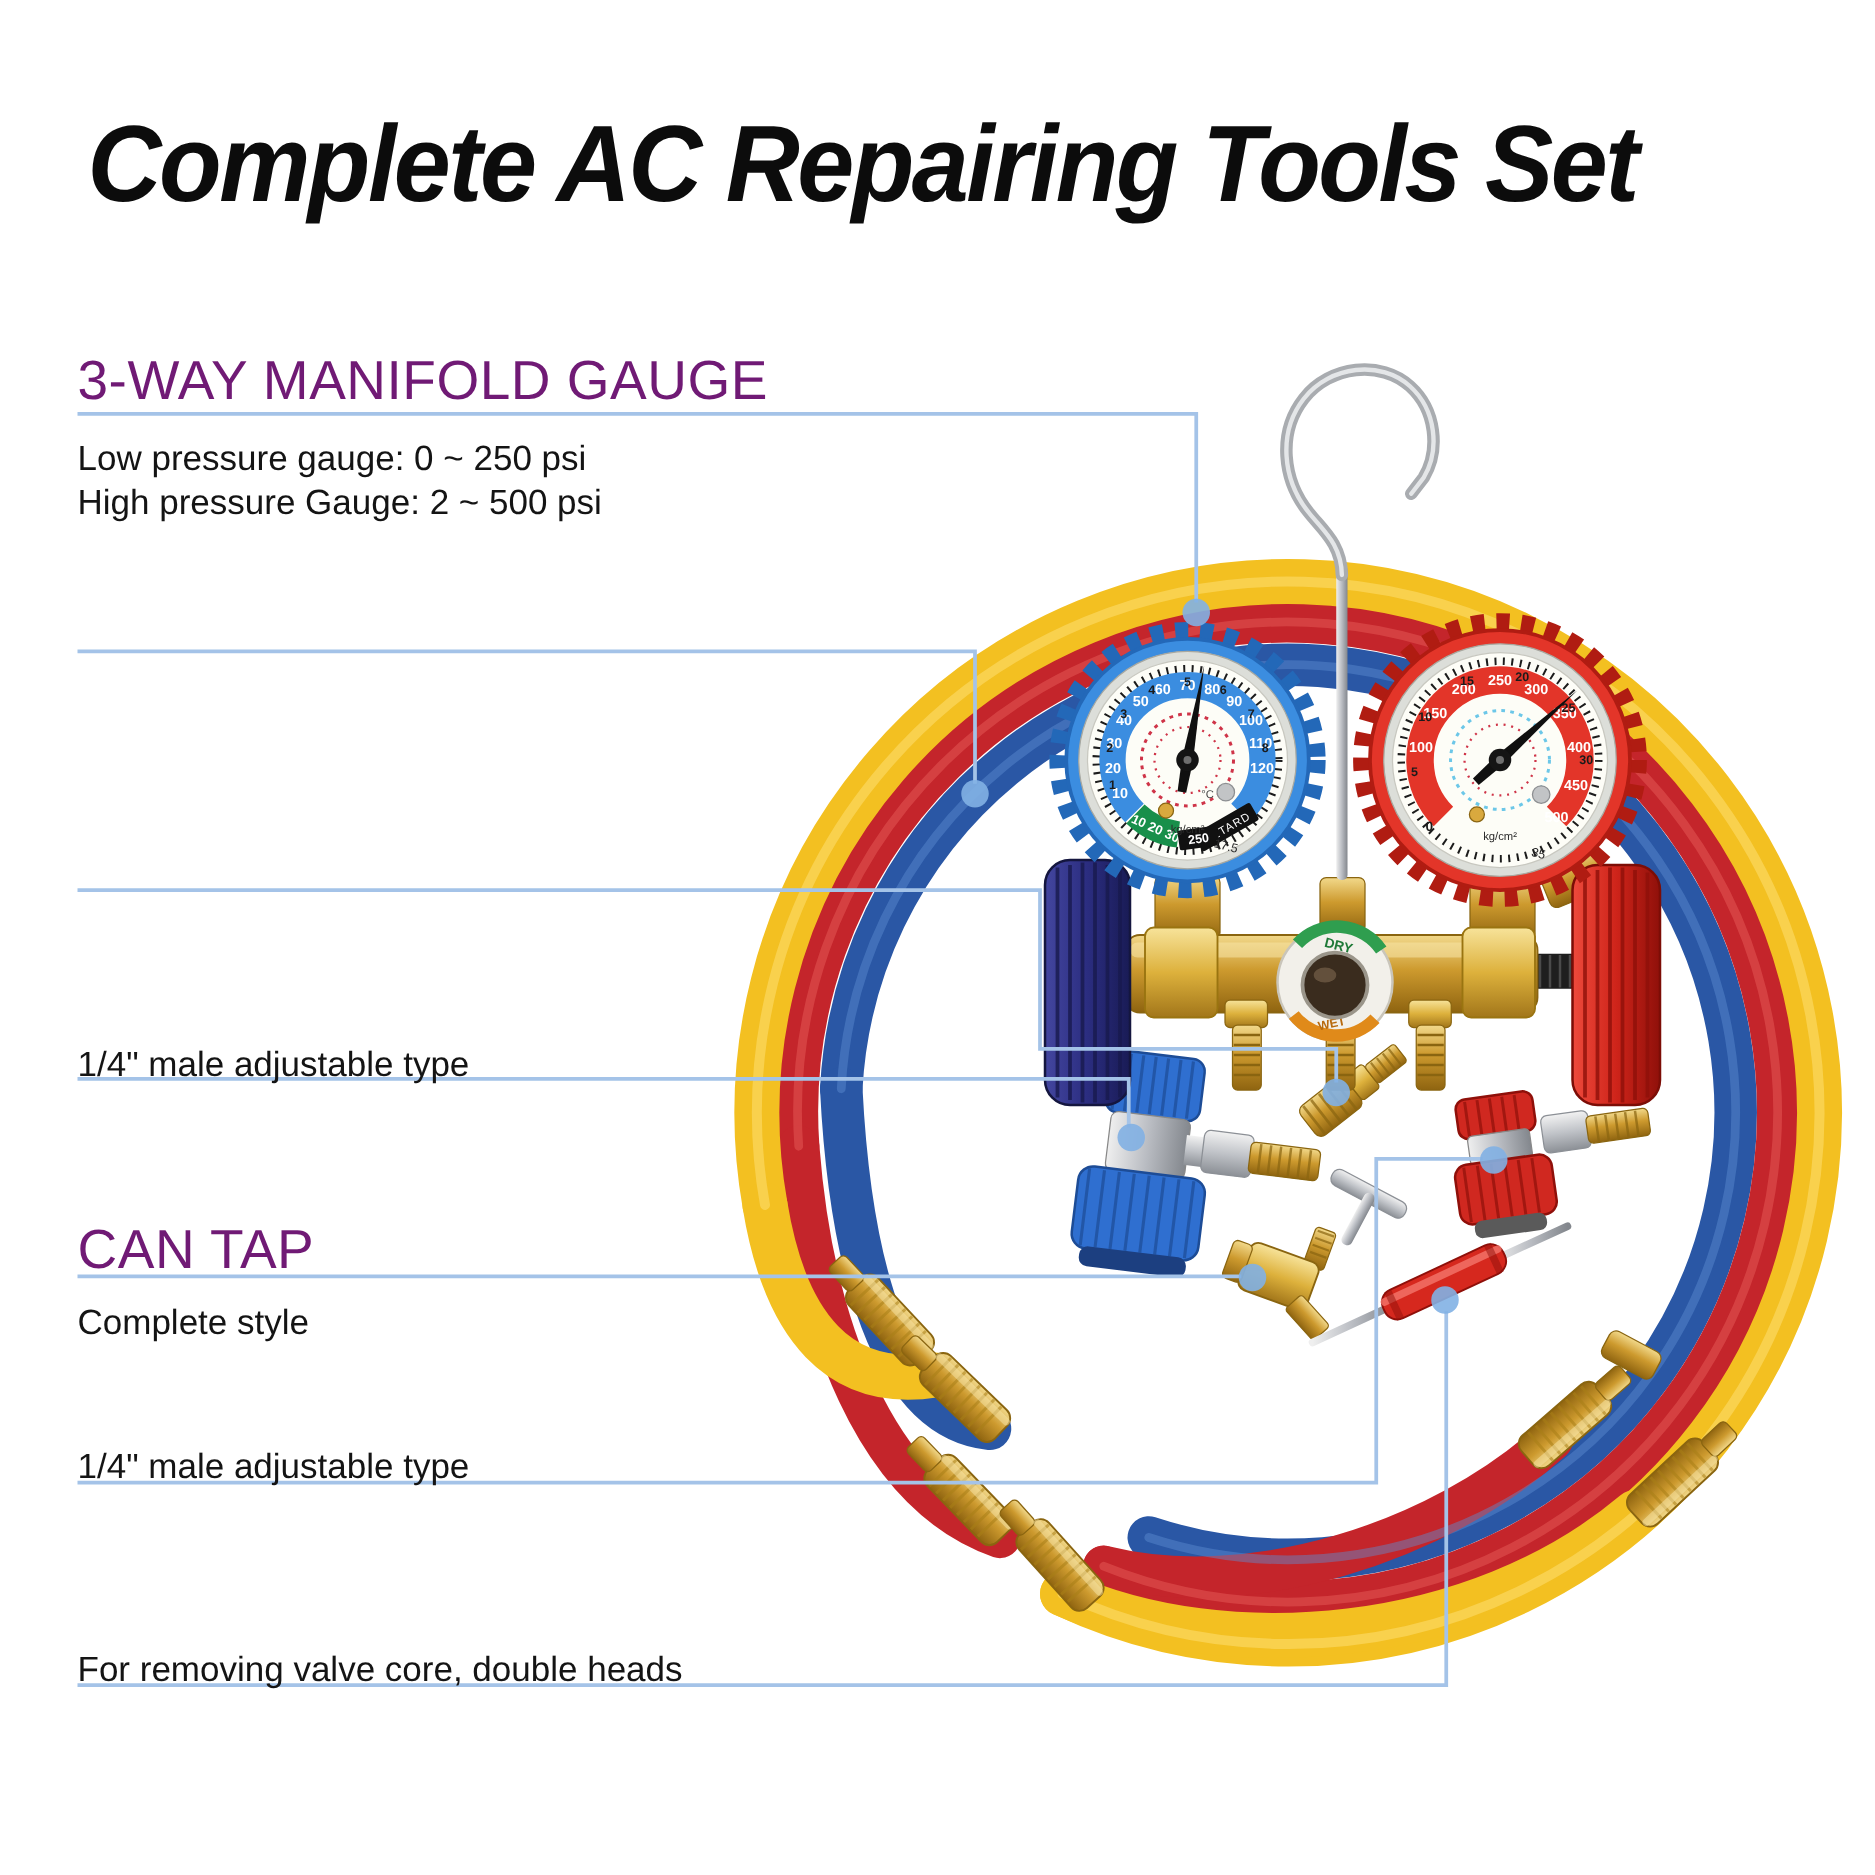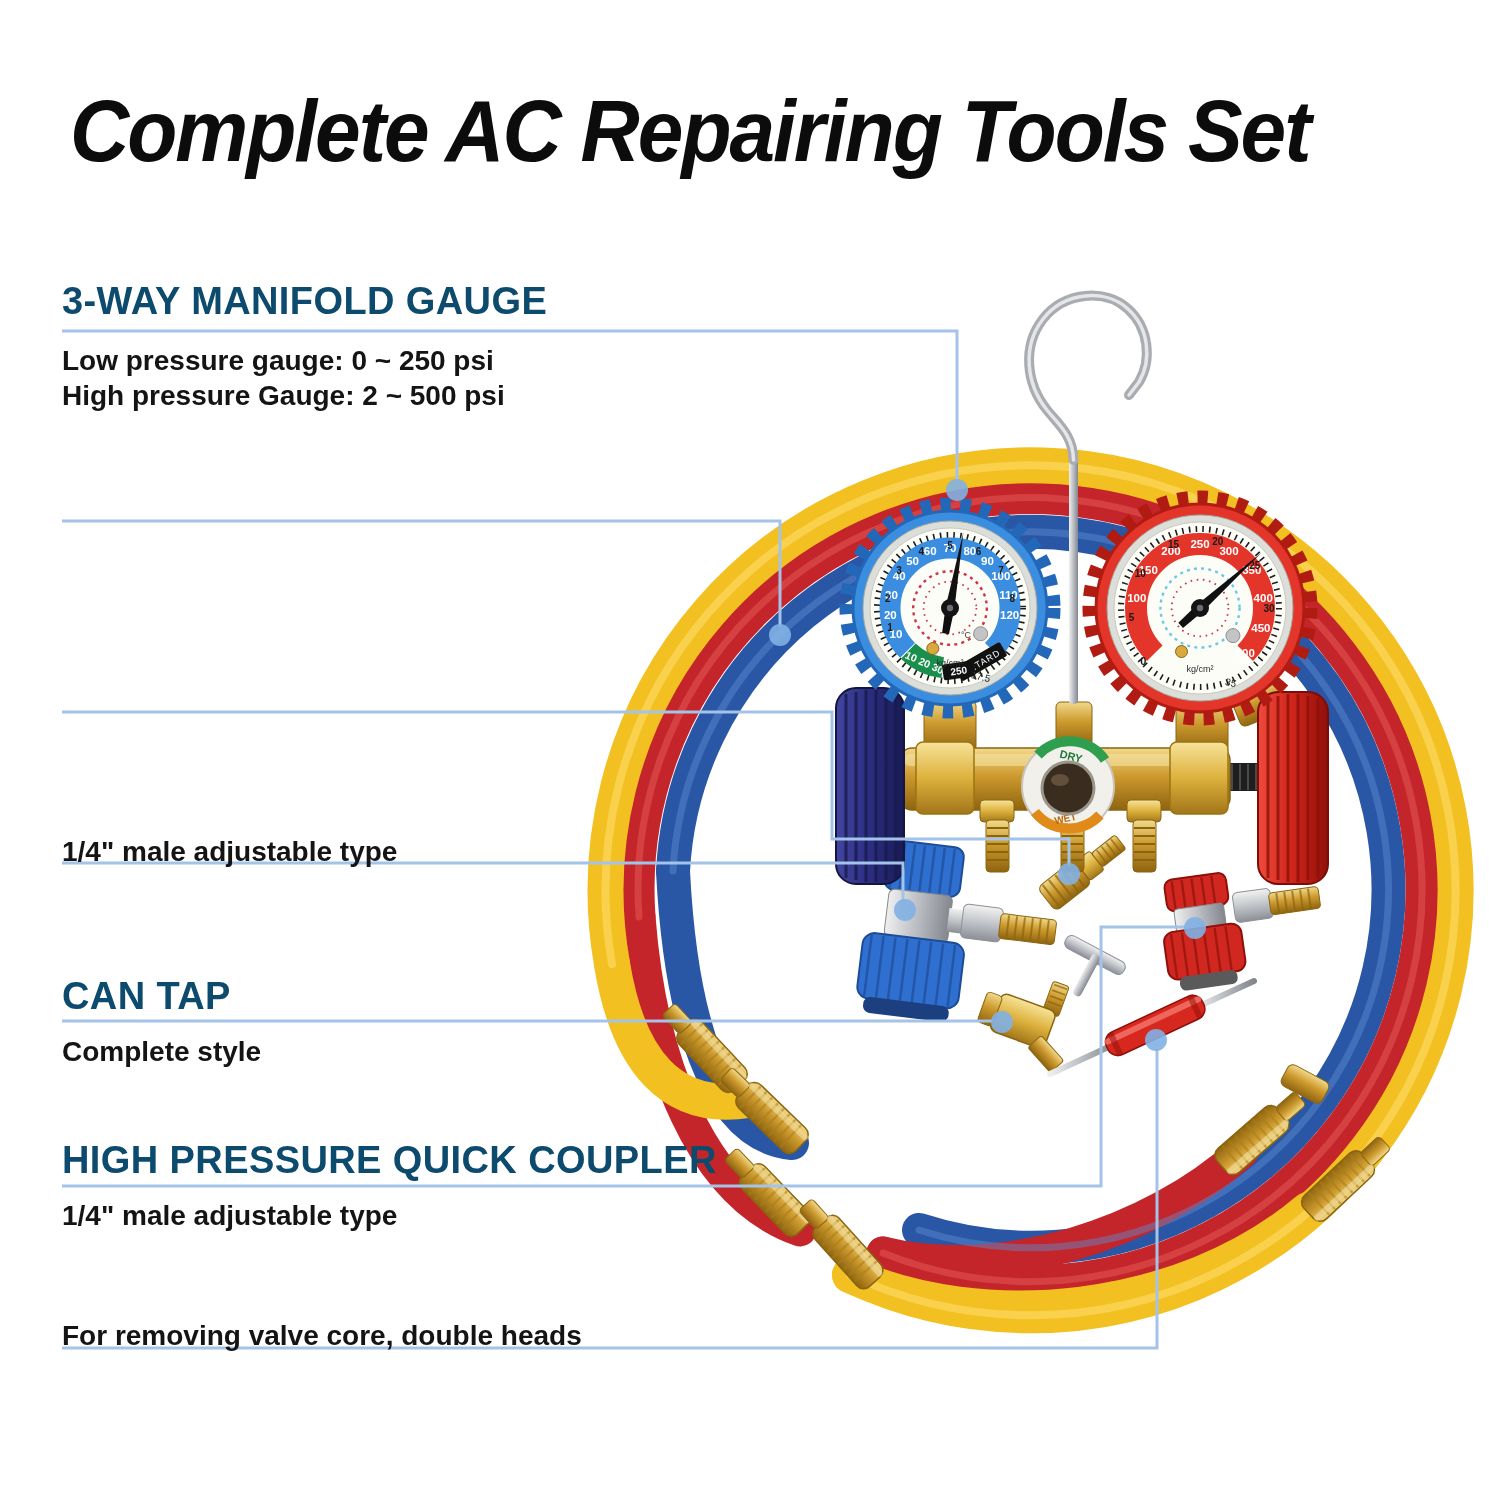"3-WAY MANIFOLD GAUGE" .f-head { color: #0c4a6e -> #701a75; font-size: 38px -> 44px; font-weight: 700 -> 400 }
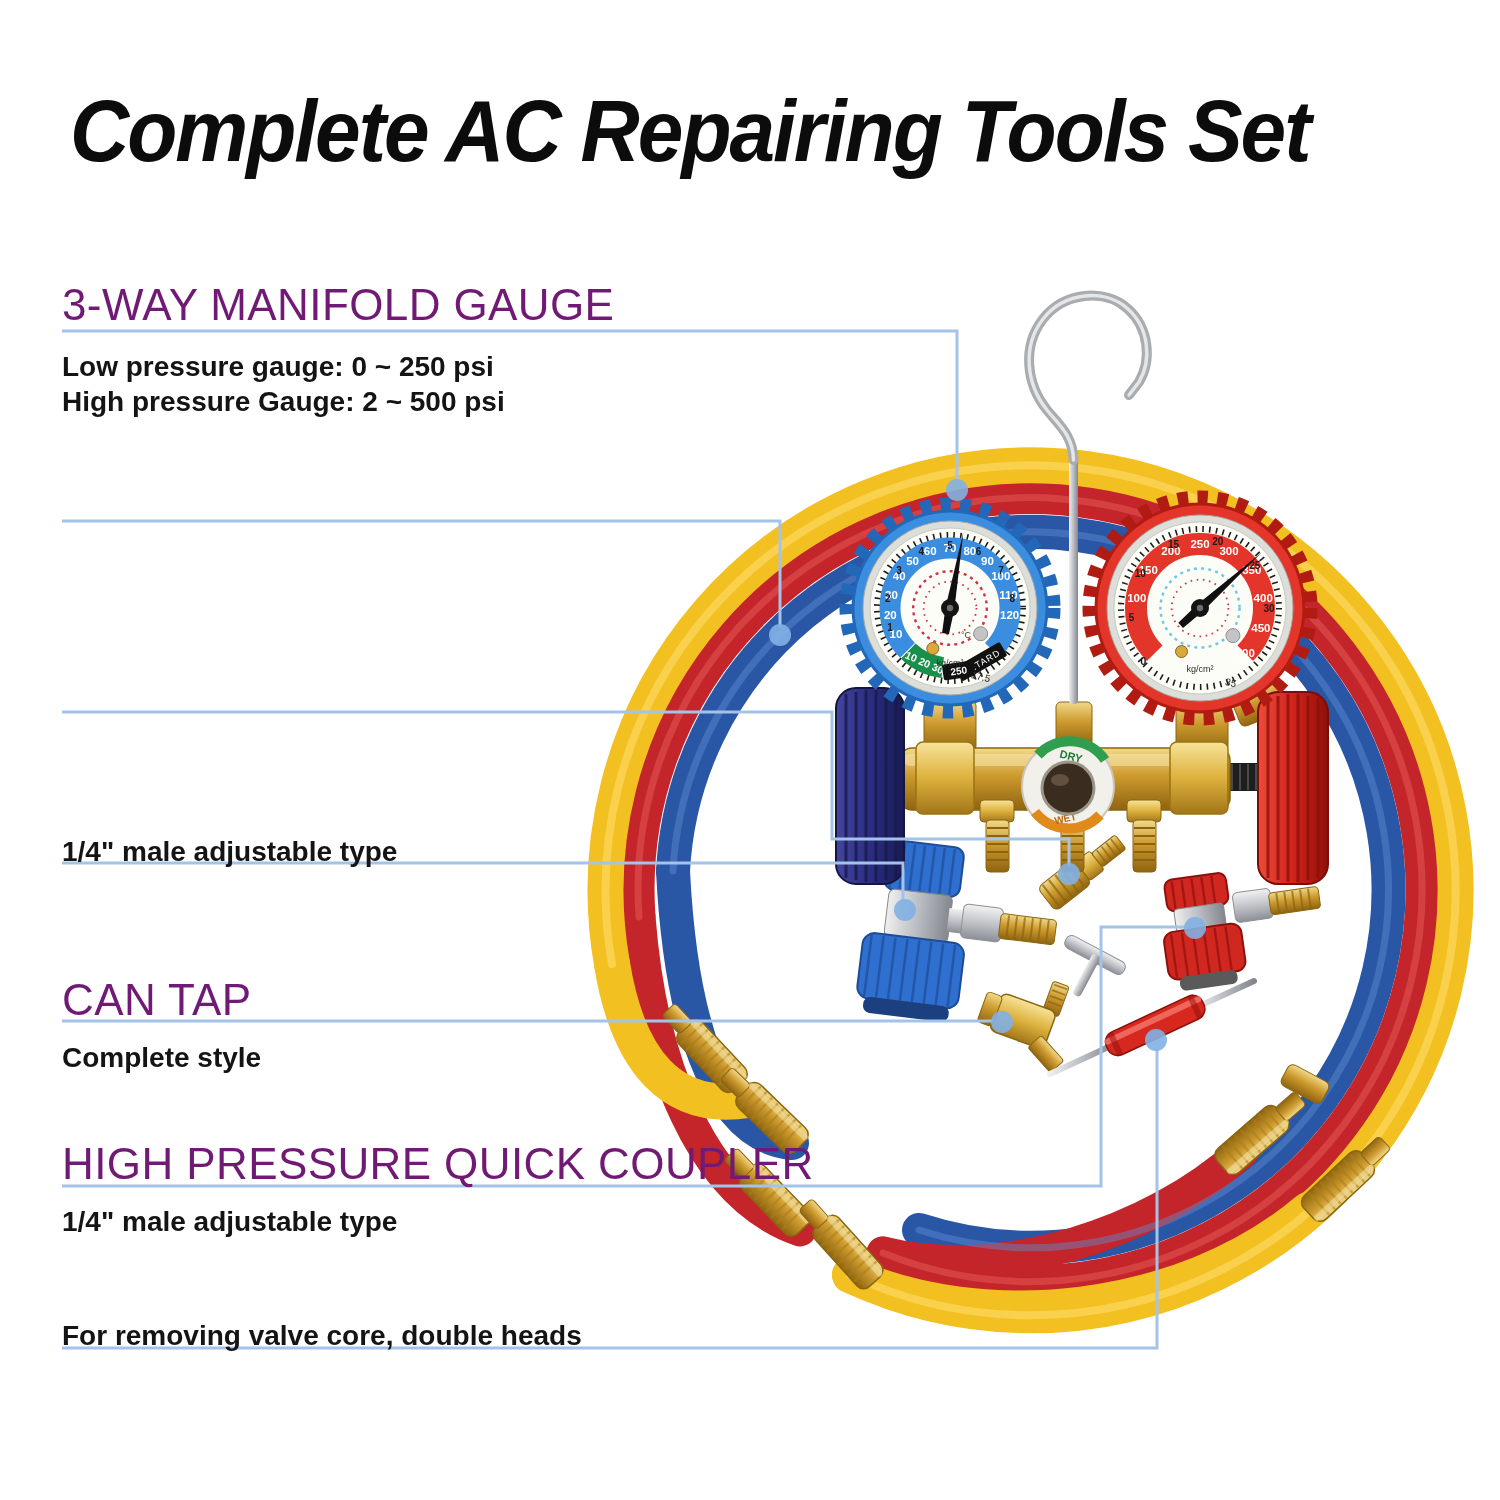"Low pressure gauge: 0 ~" .f-sub { font-weight: 700 -> 400 }
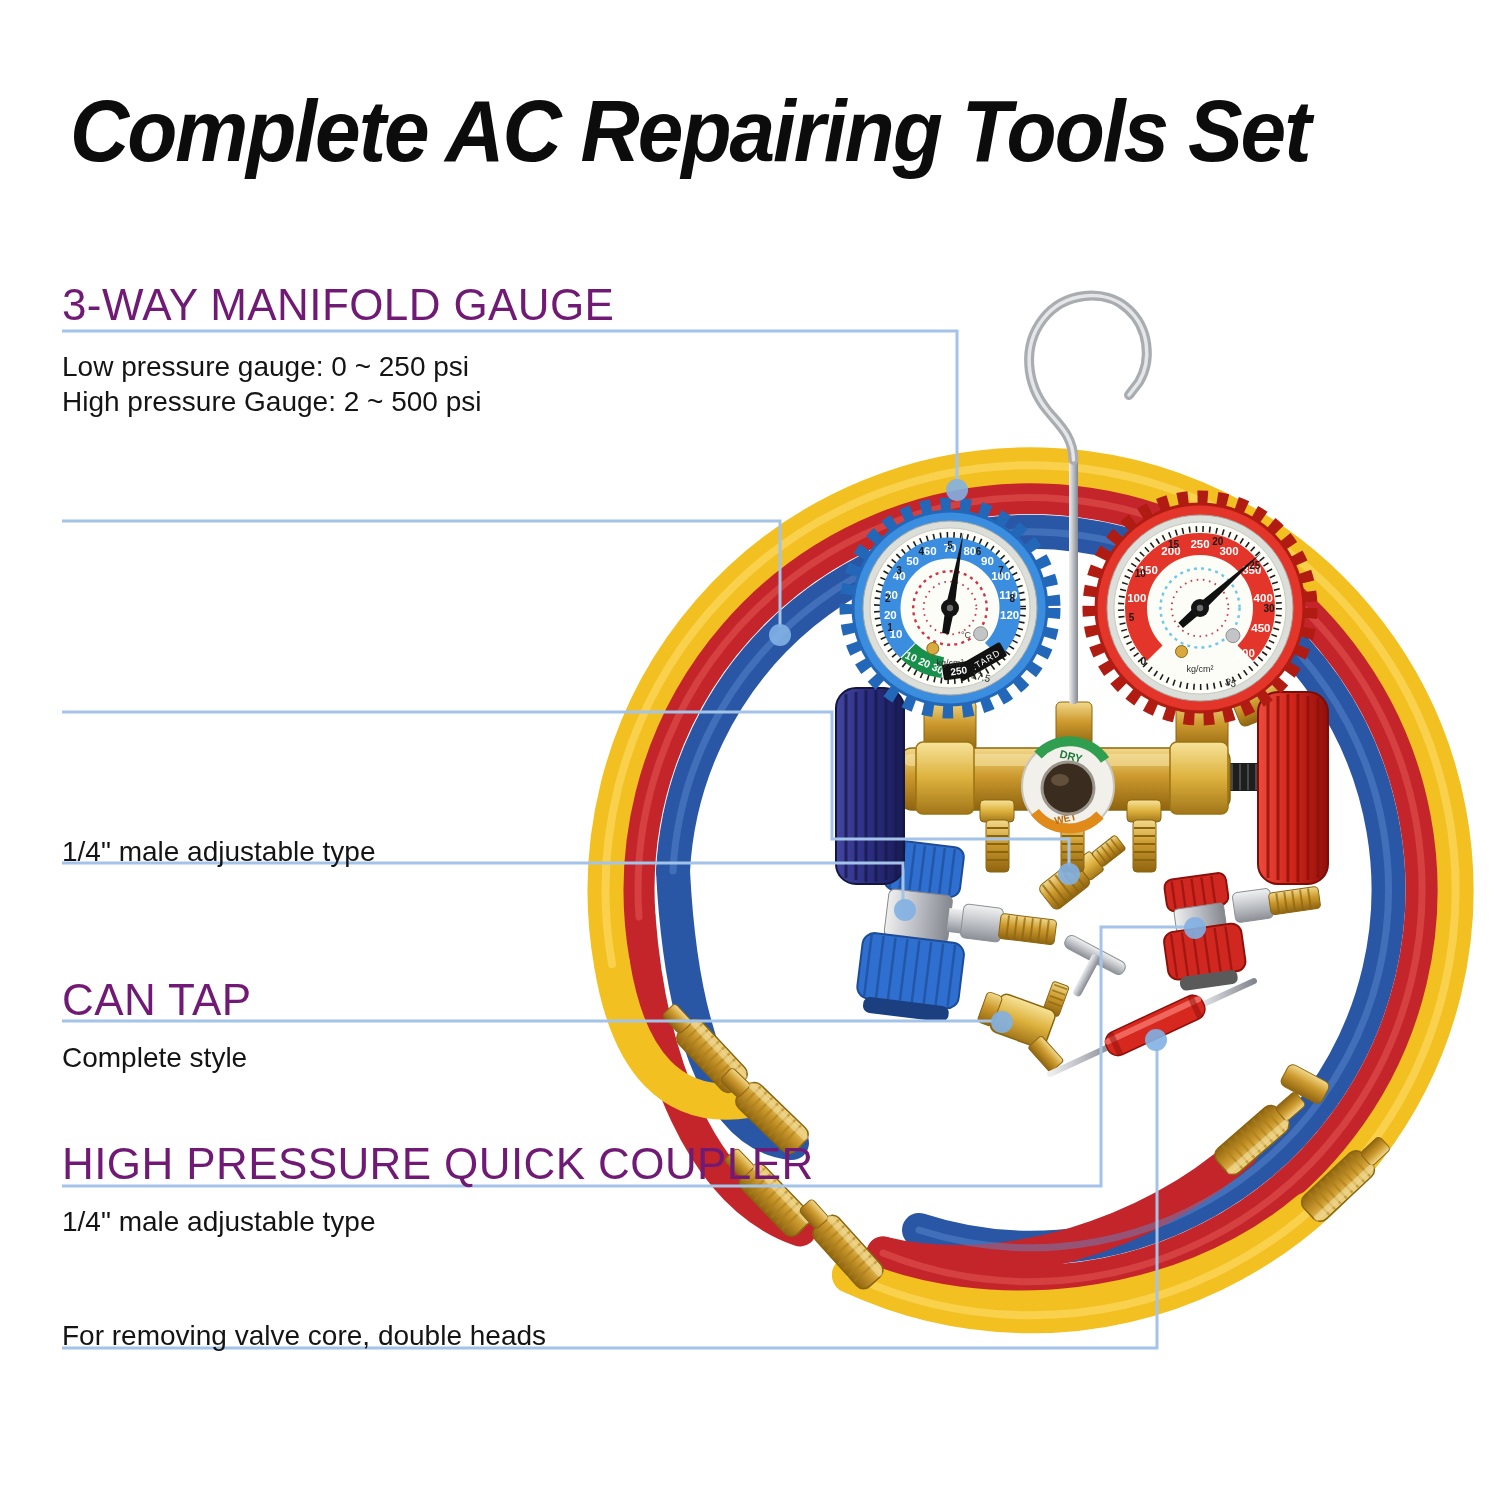"HIGH PRESSURE QUICK COUPLER" div.f-head { html: <div>HIGH PRESSURE QUICK COUPLER</div> -> none }
